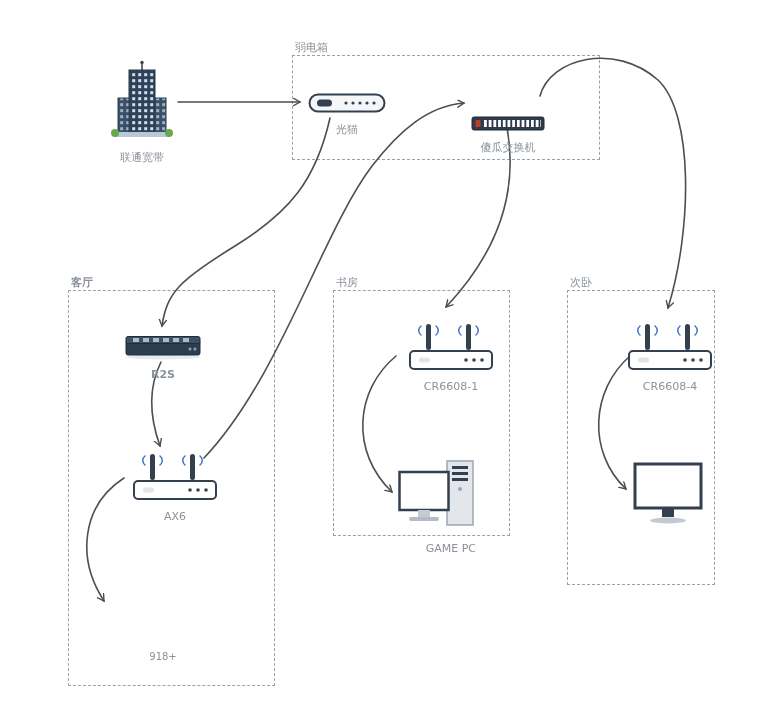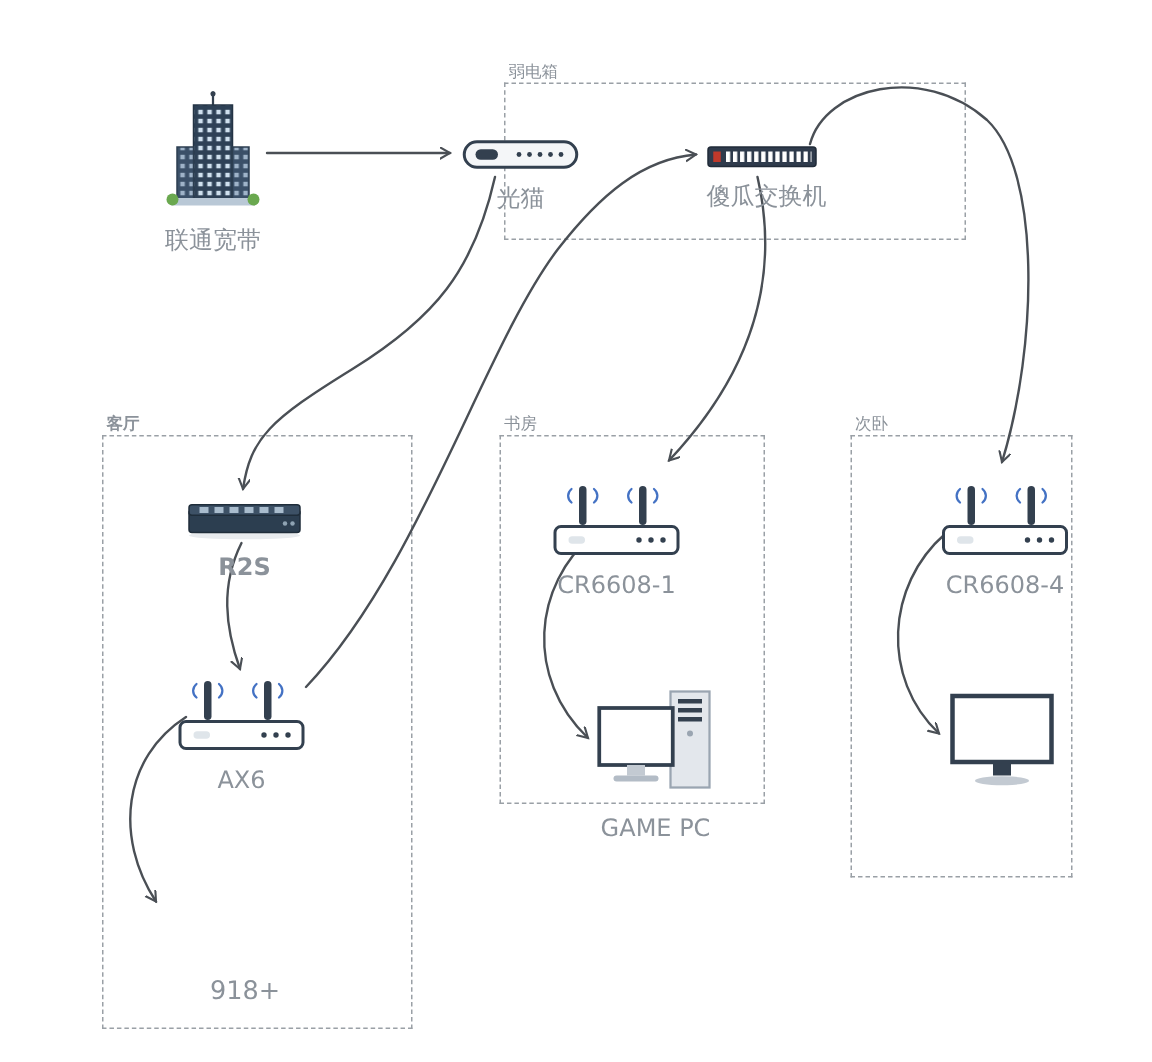"弱电箱" div.group { margin-left: 44px -> none }
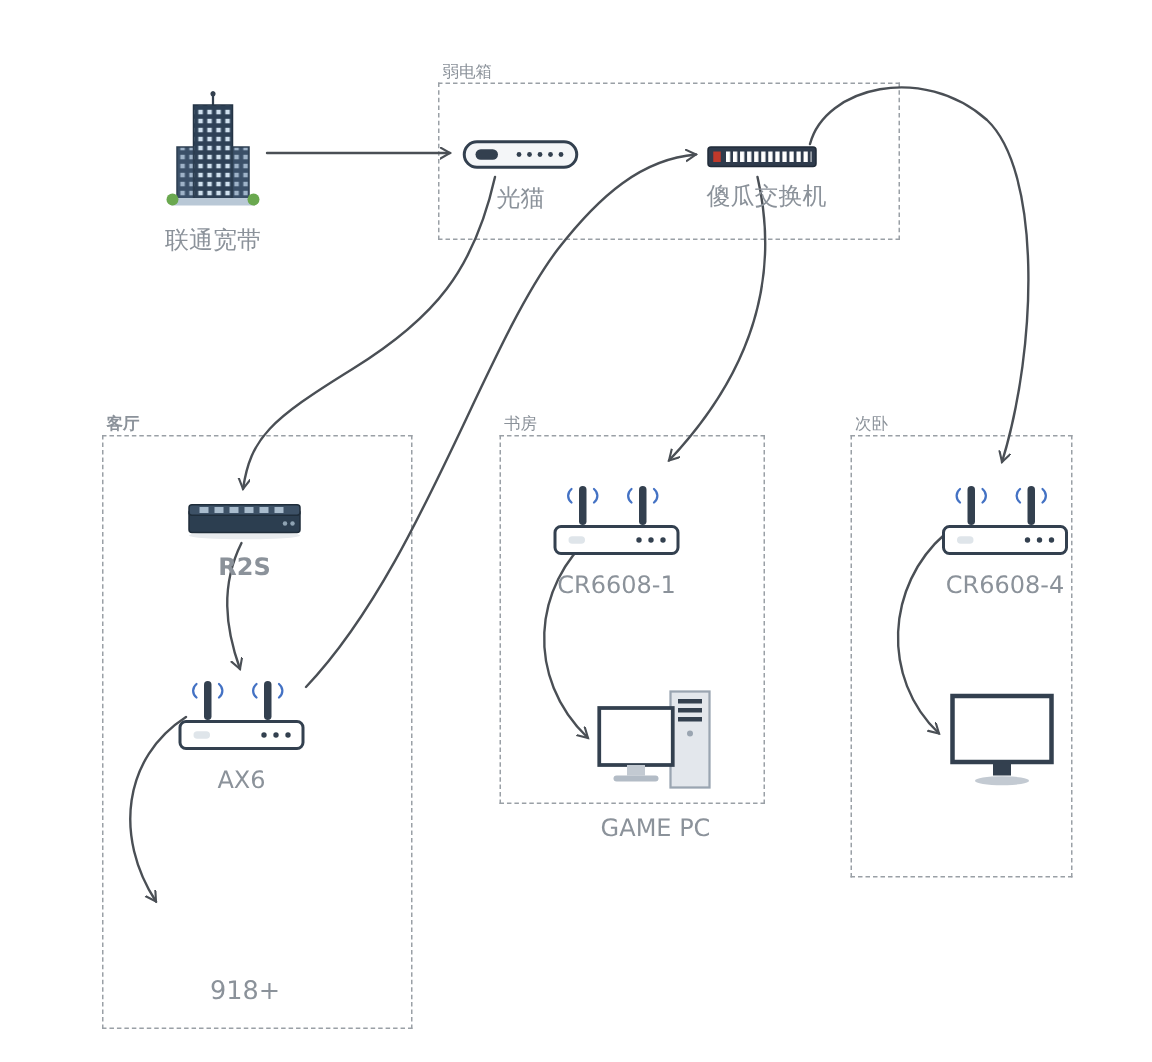"光猫" .node .label { font-size: 16px -> 11px }
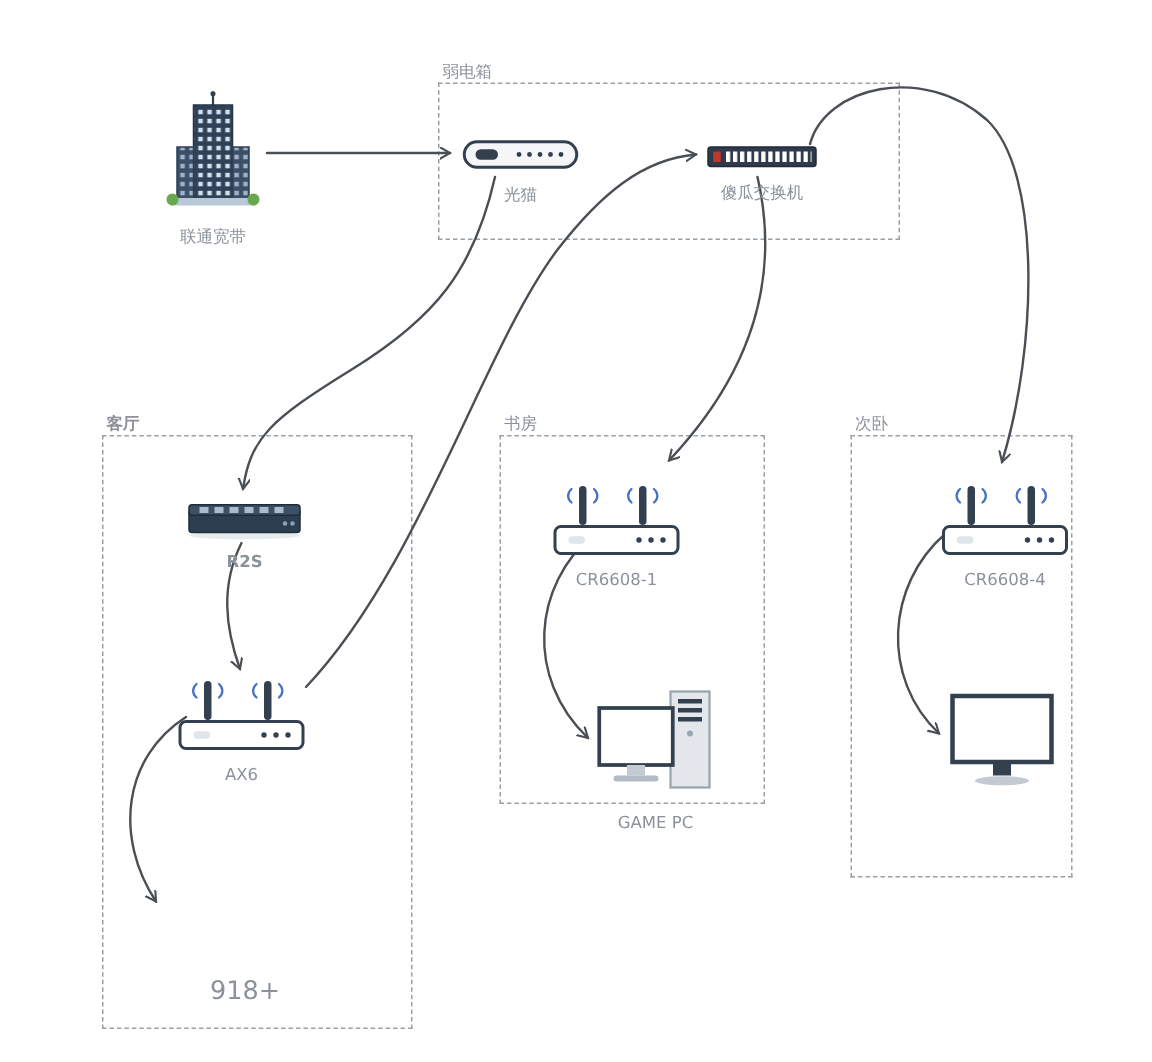"傻瓜交换机" div.node { top: 96px -> 115px }
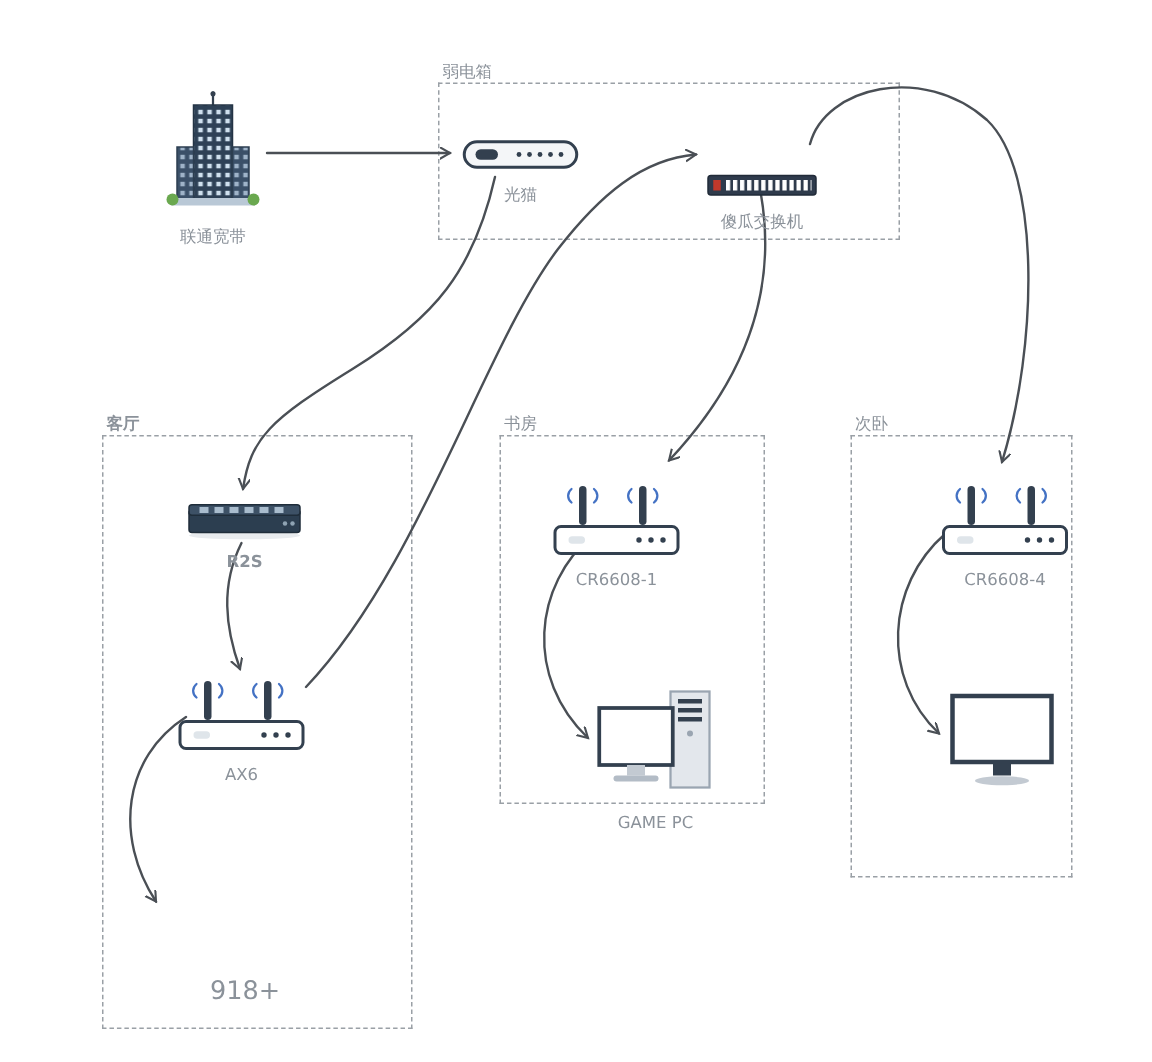"CR6608-1" div.node { left: 368px -> 408px }
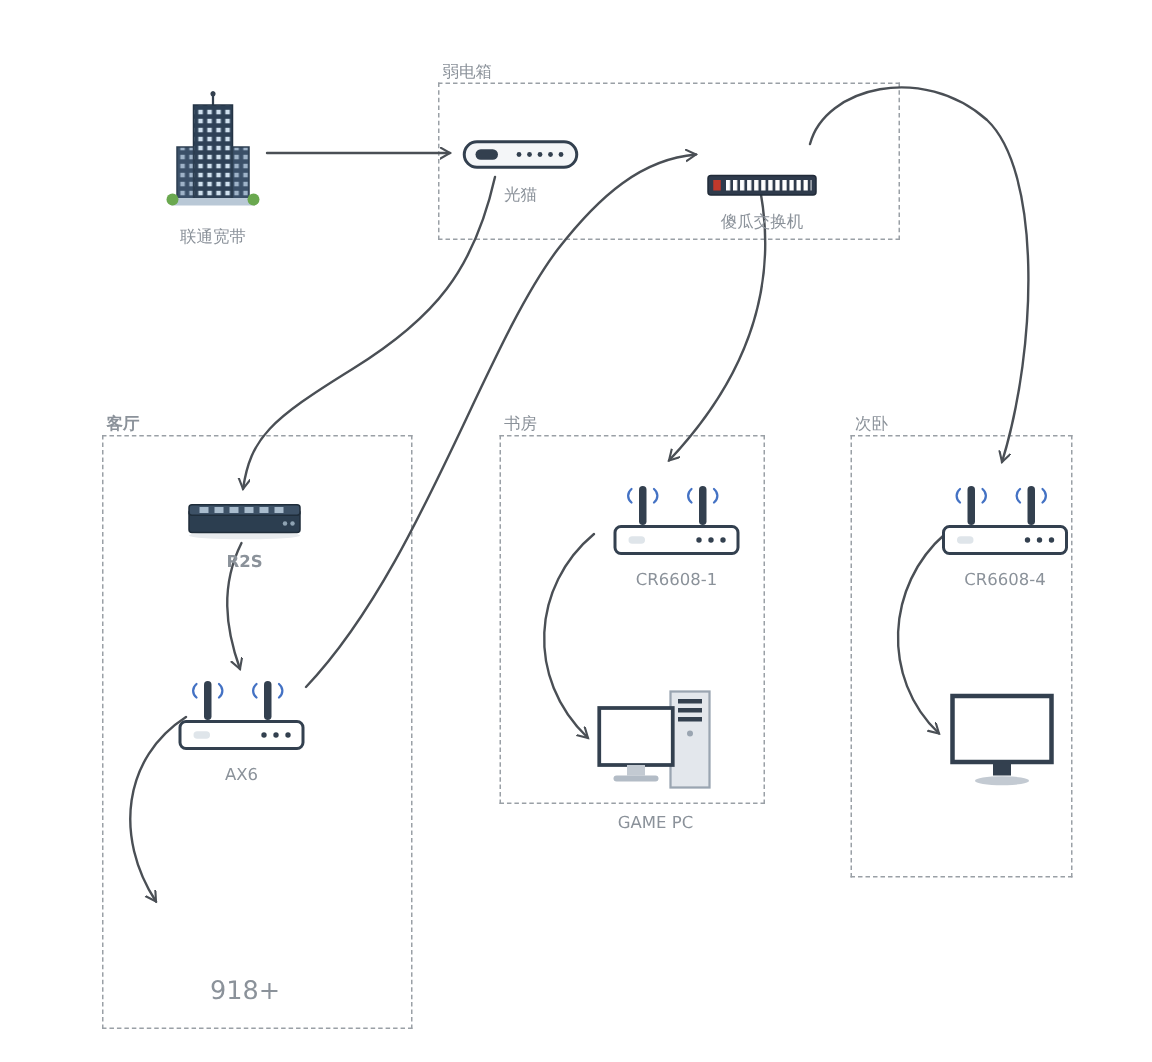"AX6" div.node { left: 118px -> 132px }
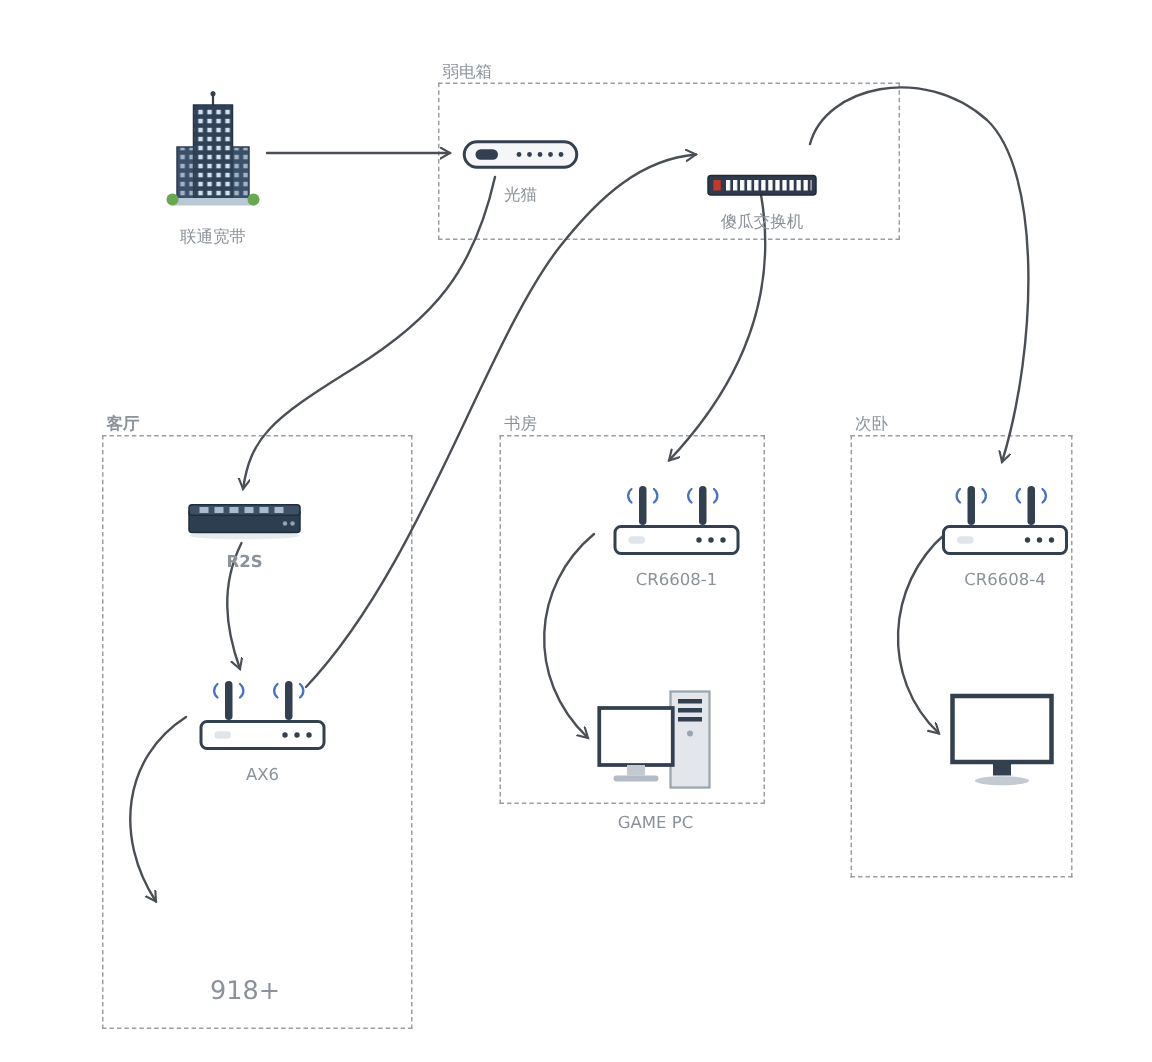"GAME PC" div.node { text-align: none -> right }
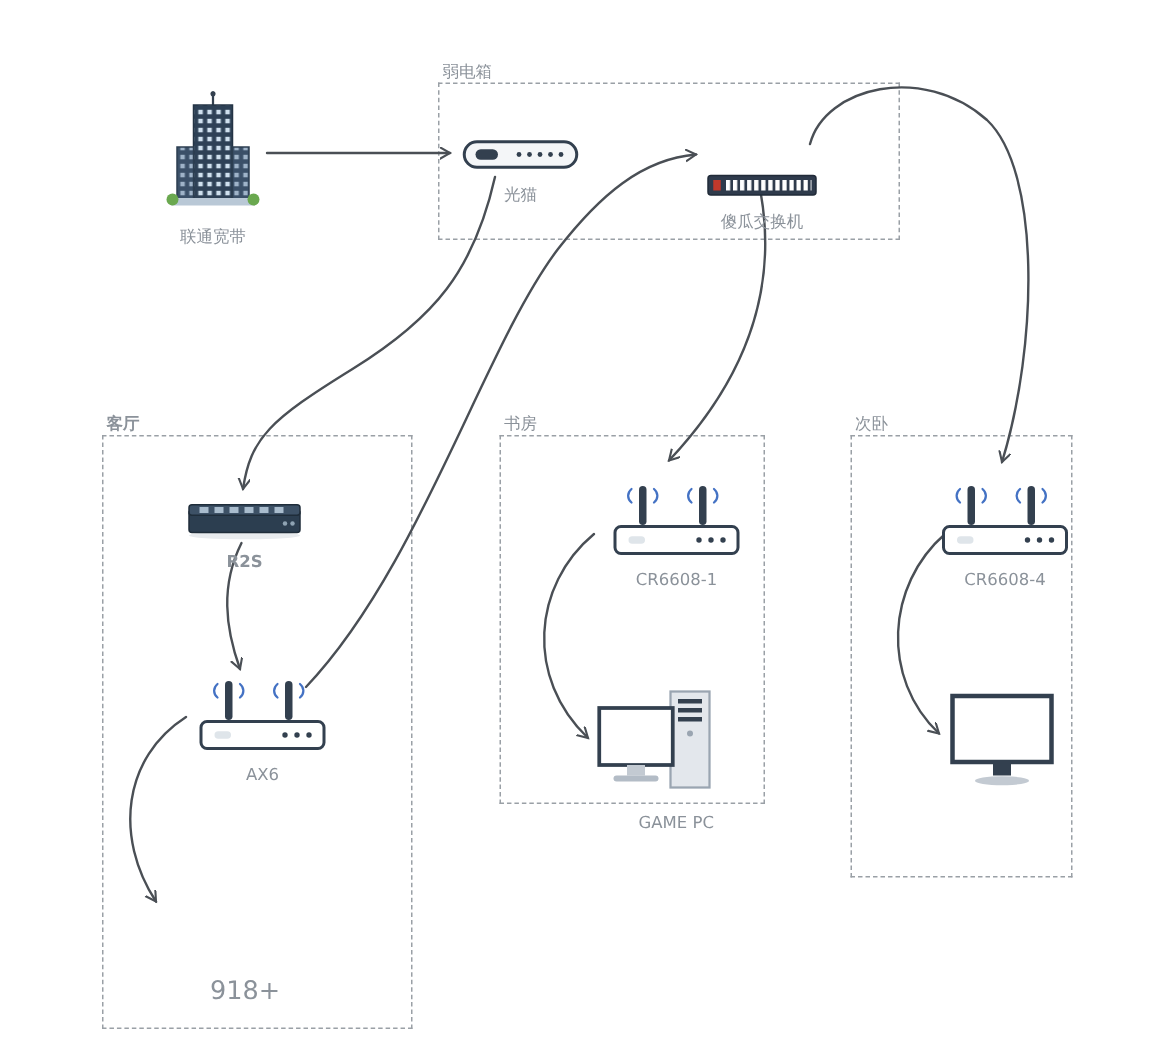"918+" .plain-label { font-size: 17px -> 10px }
